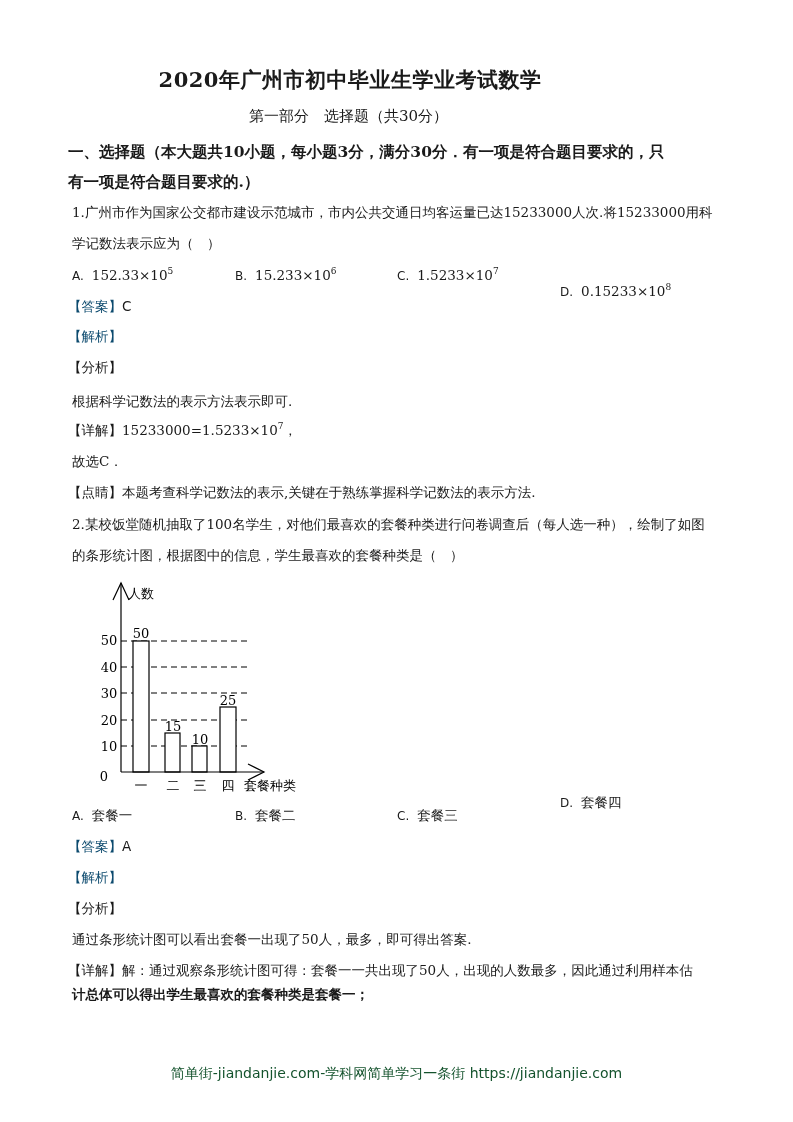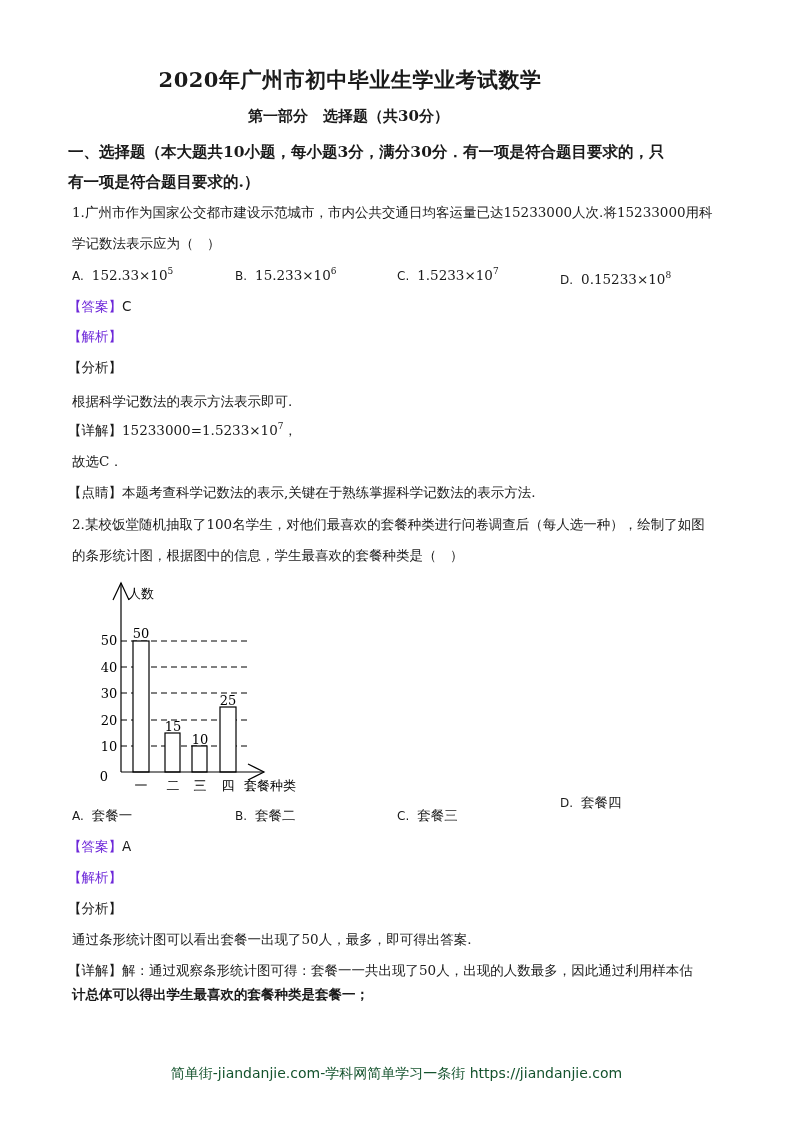"第一部分 选择题（共30分）" .subtitle { font-weight: bold -> normal }
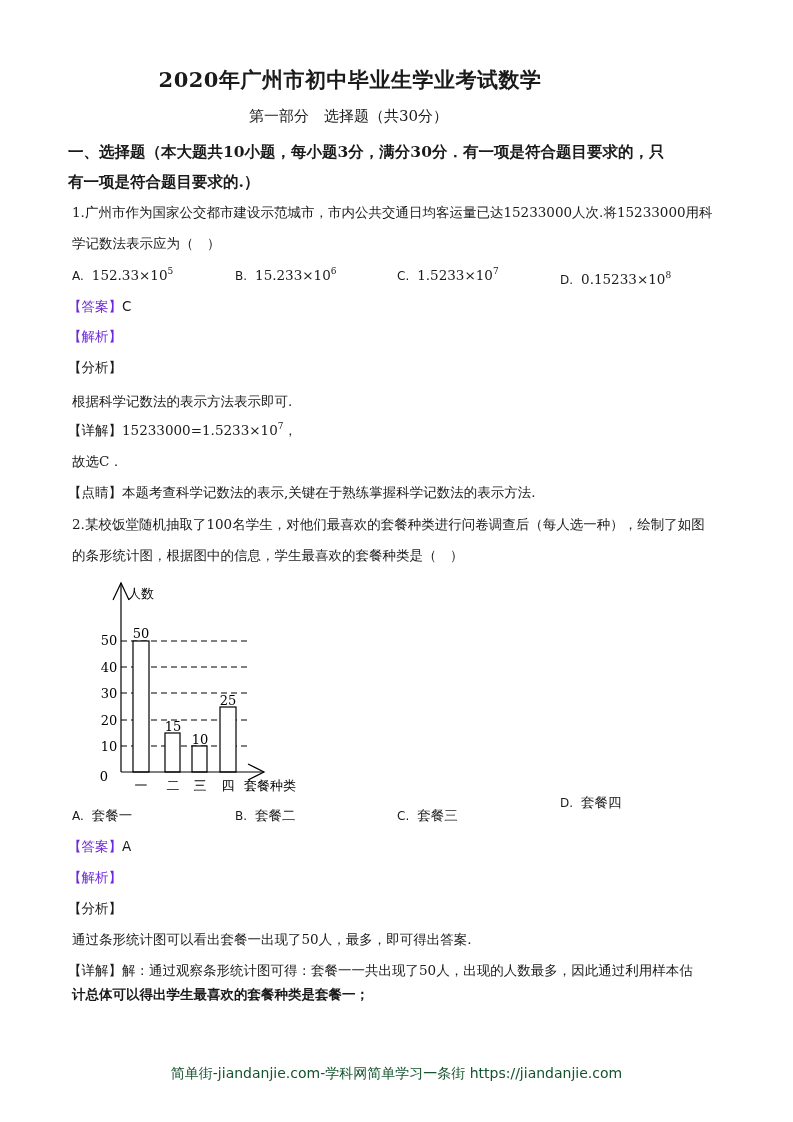"D. 0.15233×108" div.opt { top: 270px -> 282px }
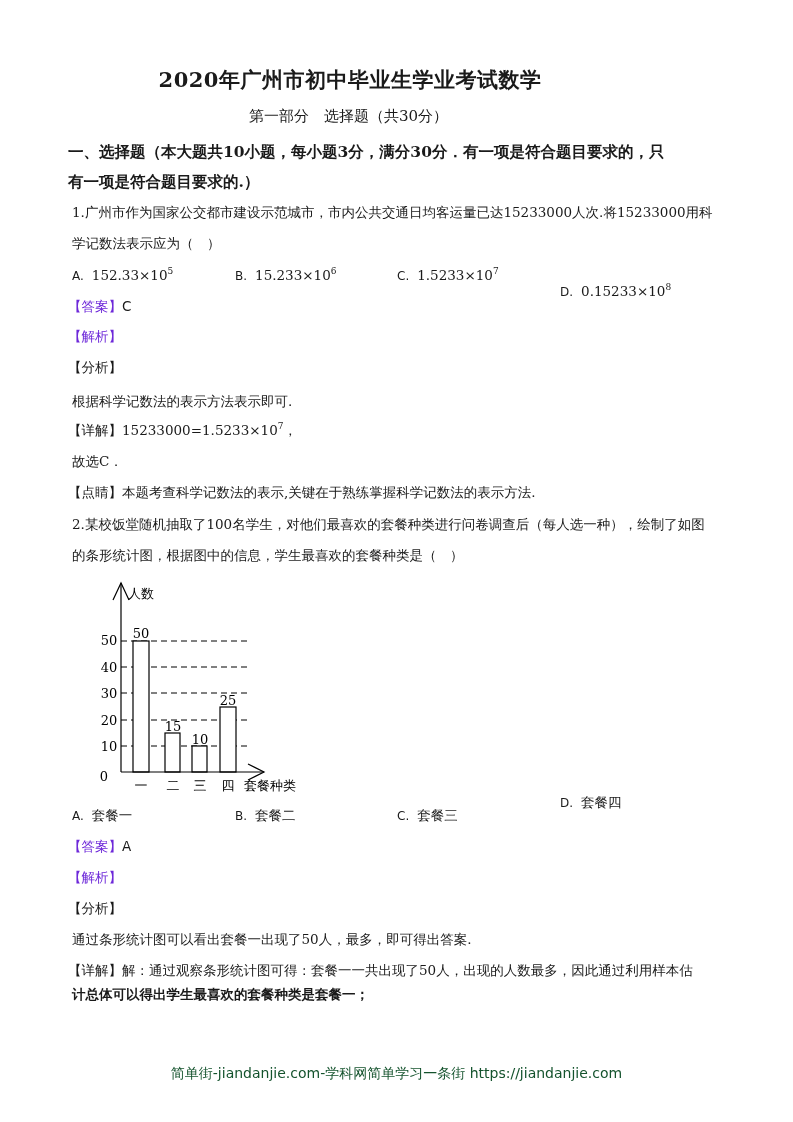"【答案】" .tag { color: #6d28d9 -> #0c4a6e }
